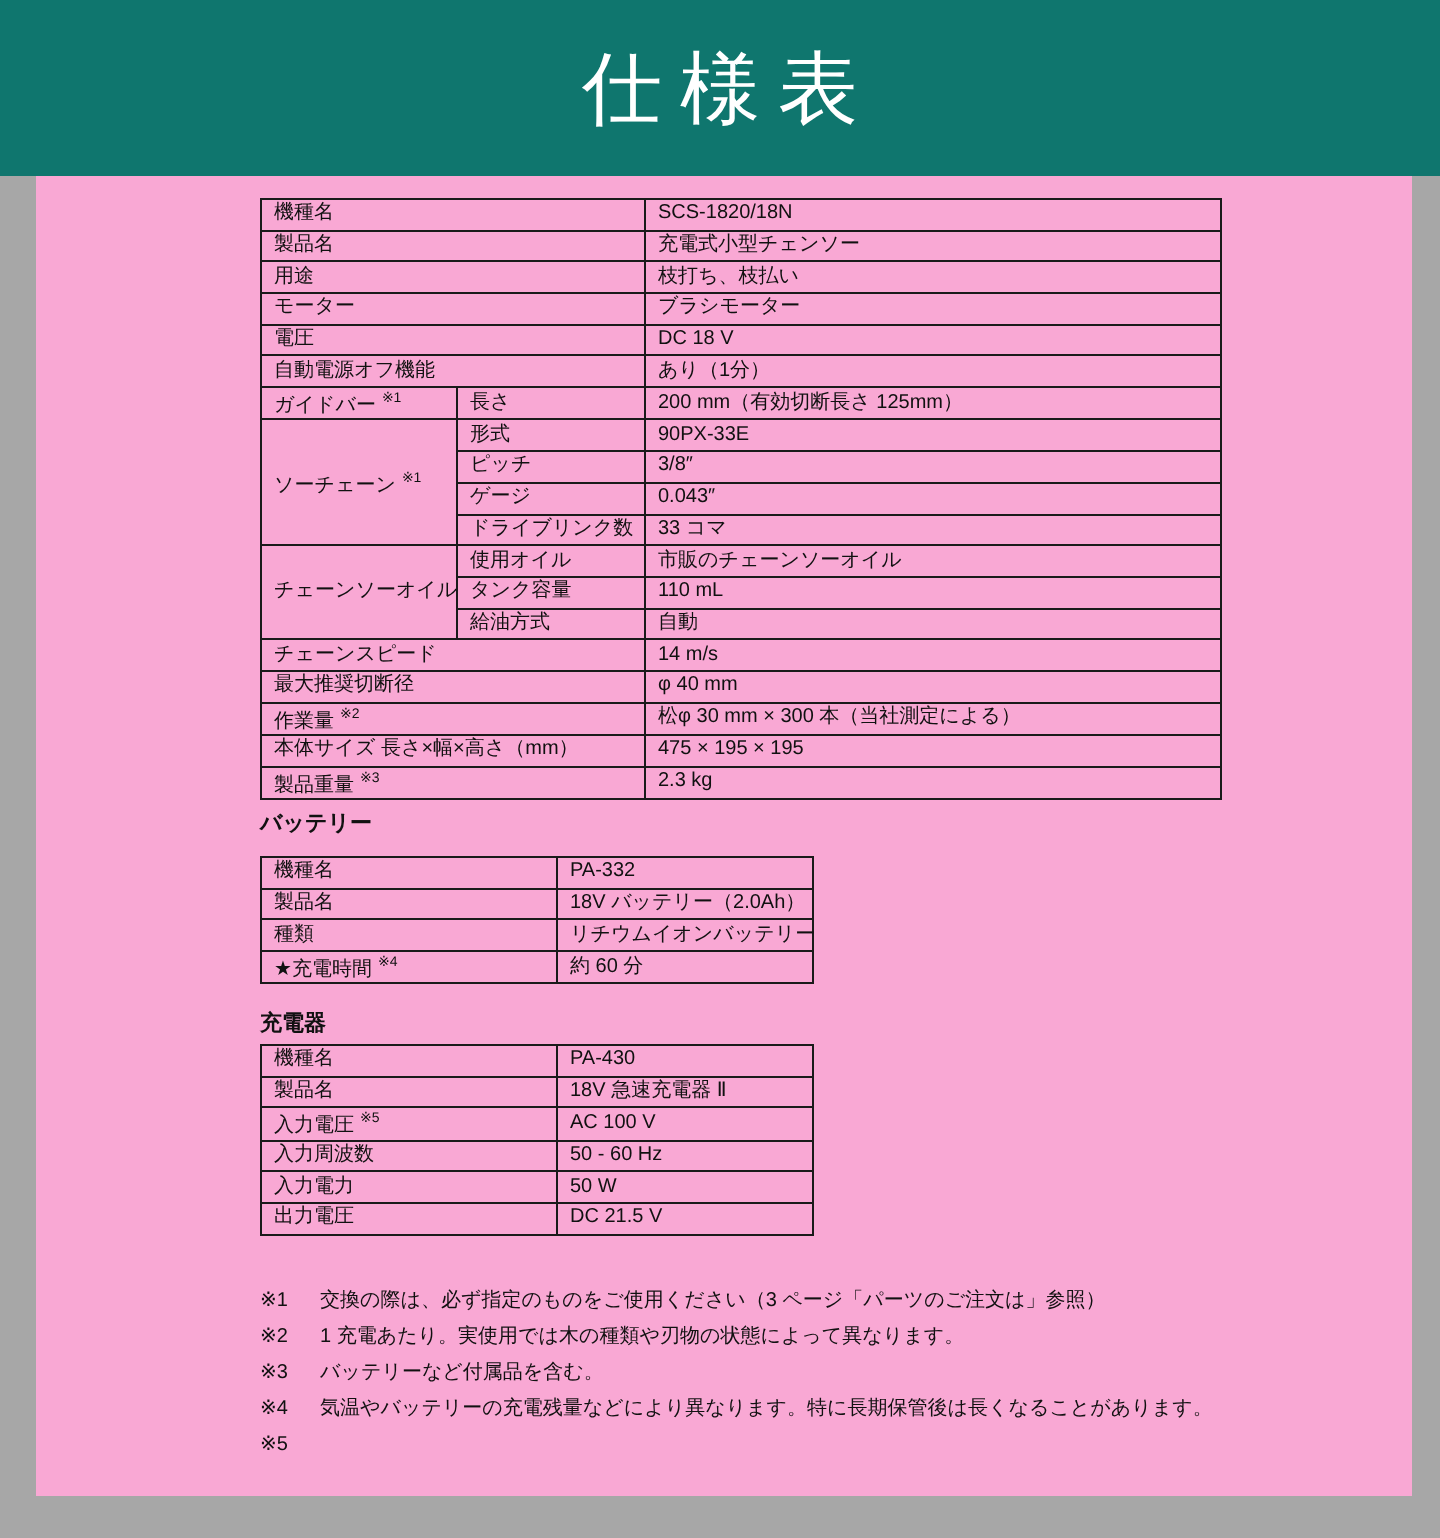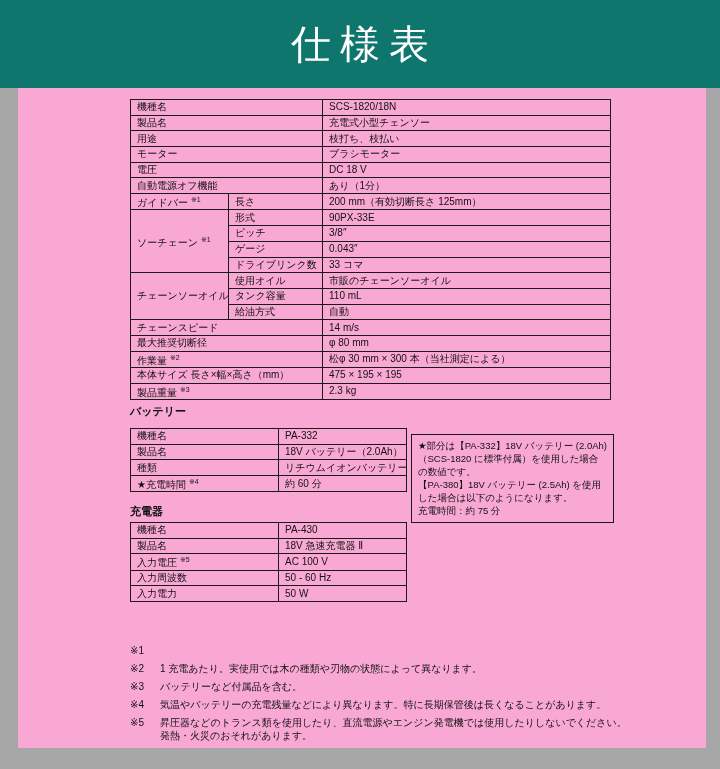"φ 80 mm" td.val { text: 80 -> 40 }
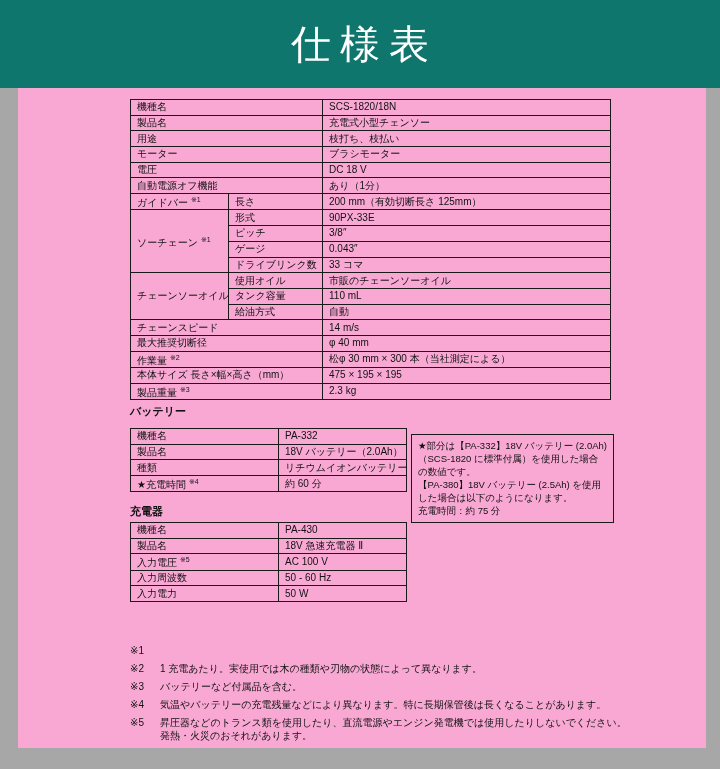"★部分は【PA-332】18V バッテリー (2.0Ah)（SCS-1820" div.note-box { html: <div> <div>★部分は【PA-332】18V バッテリー (2.0Ah)（SCS-1820 に標準付属）を使用した場合の数値です。</div> <div>【PA-380】18V バッテリー (2.5Ah) を使用した場合は以下のようになります。</div> <div>充電時間：約 75 分</div> </div> -> none }
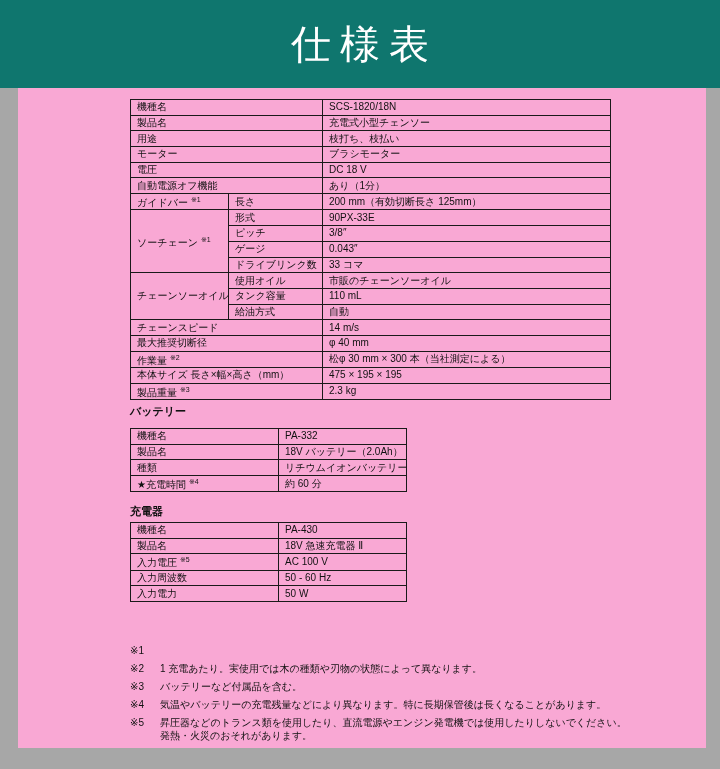"出力電圧" tr { html: none -> <tr> <td>出力電圧</td> <td>DC 21.5 V</td> </tr> }
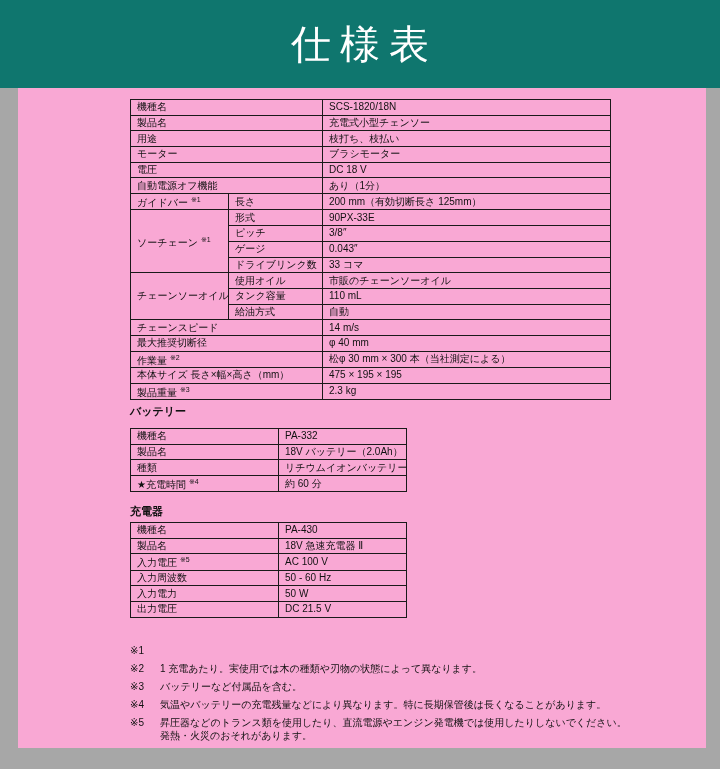"交換の際は、必ず指定のものをご使用ください（3 ページ「パーツのご注文は」参照）" span.fn-t { html: none -> <span>交換の際は、必ず指定のものをご使用ください（3 ページ「パーツのご注文は」参照）</span> }
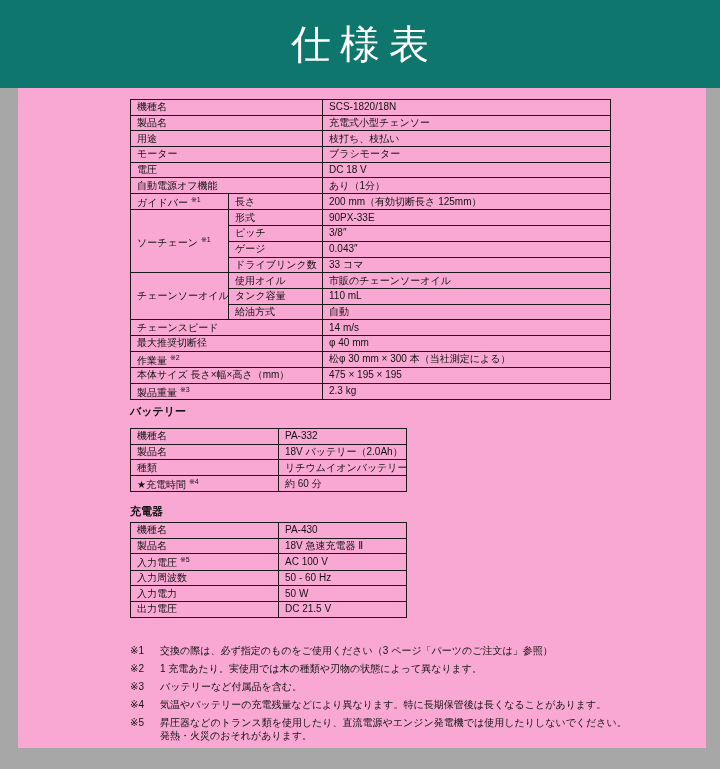"昇圧器などのトランス類を使用したり、直流電源やエンジン発電機では使用したりしない" span.fn-t { html: <span><span>昇圧器などのトランス類を使用したり、直流電源やエンジン発電機では使用したりしないでください。</span><br><span>発熱・火災のおそれがあります。</span></span> -> none }
